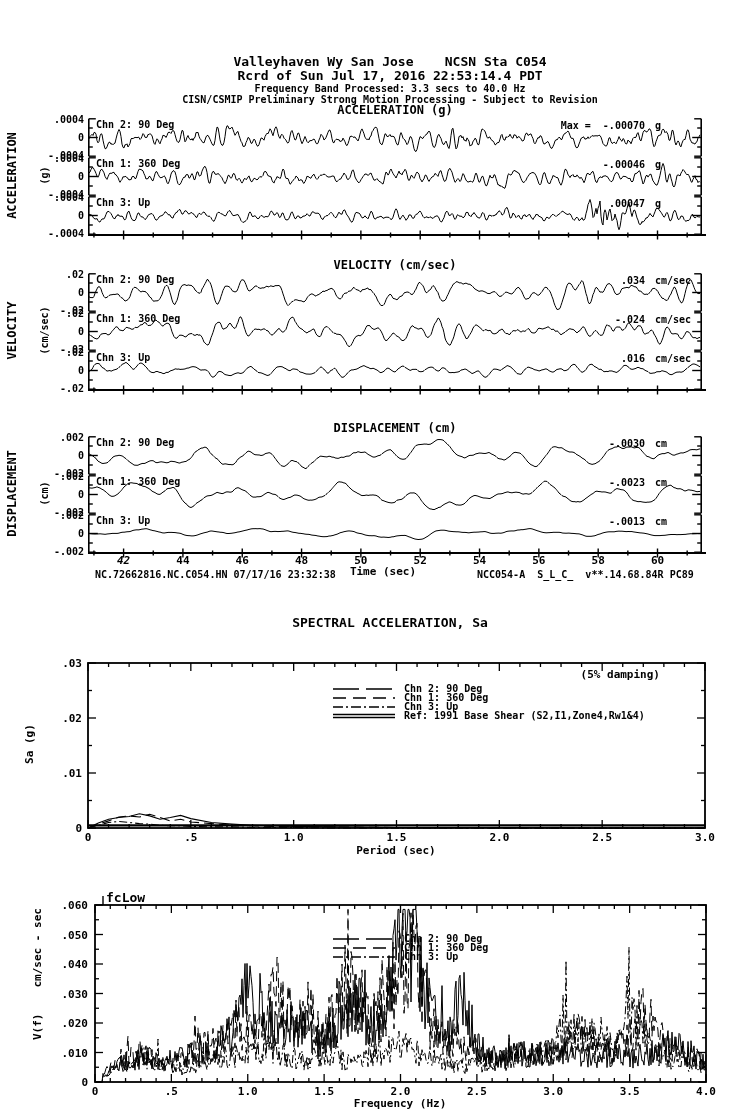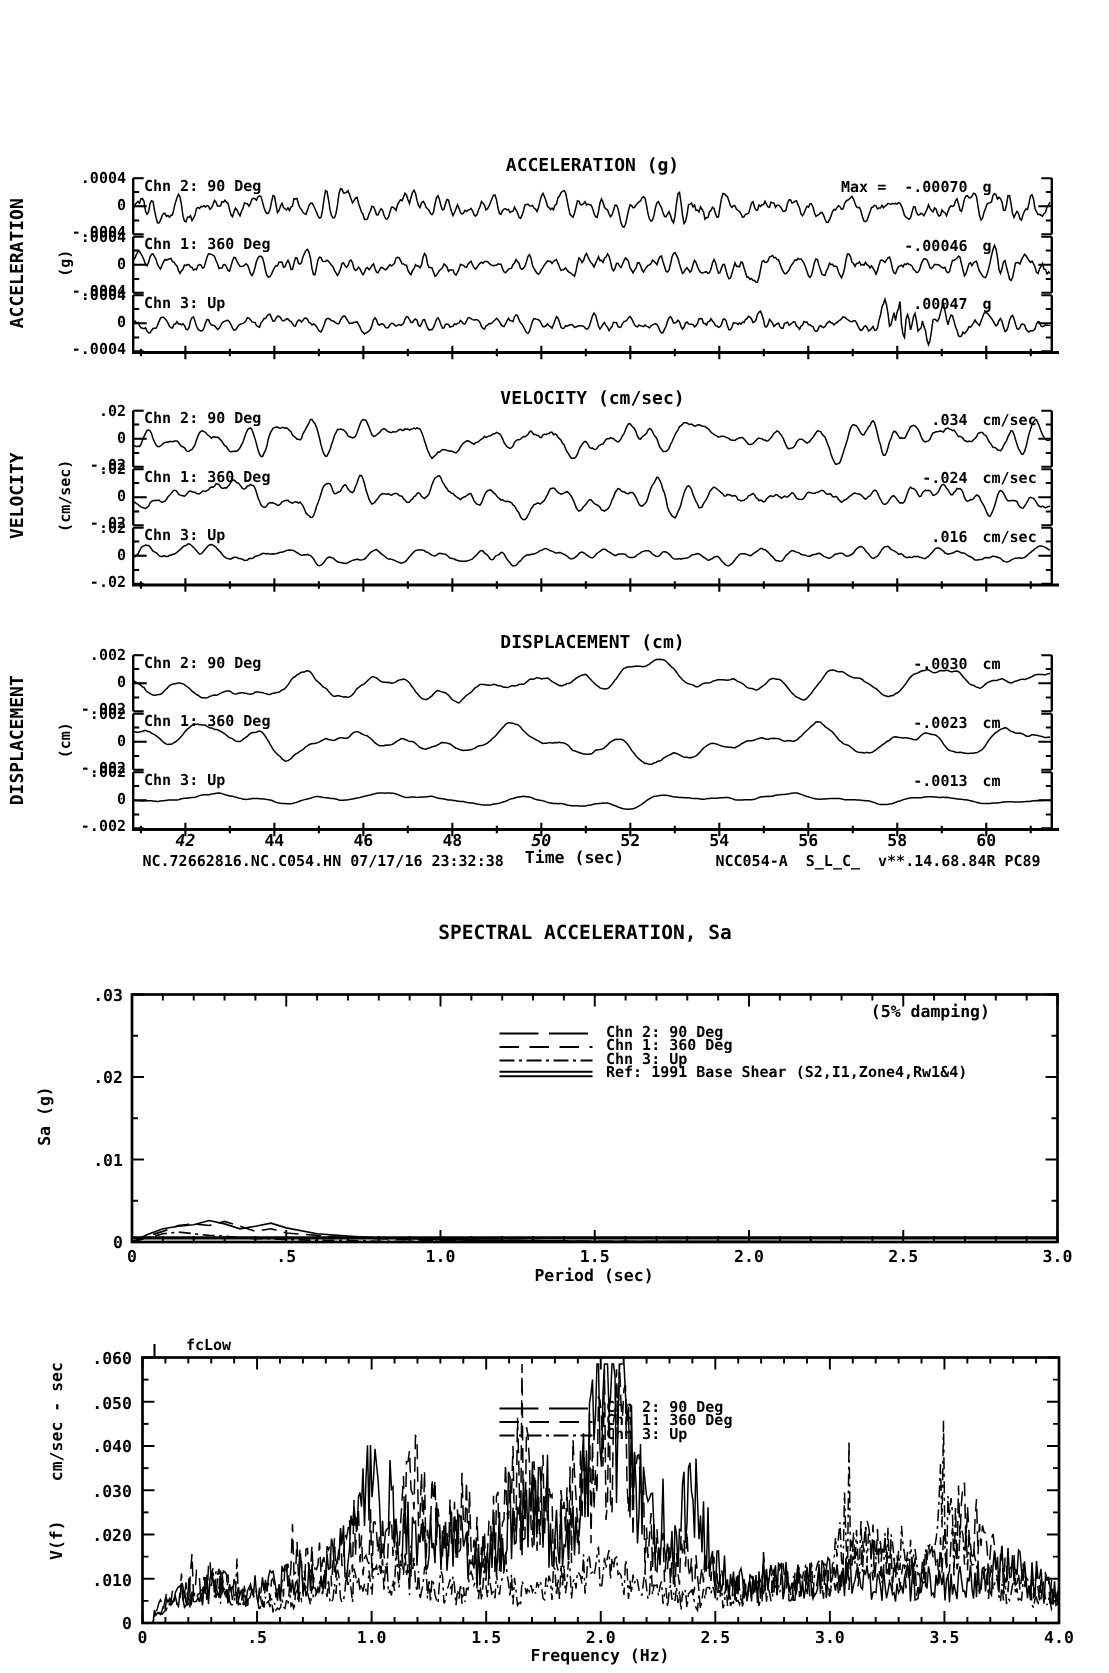"Valleyhaven Wy San Jose NCSN" div.abs { html: none -> <div> <div>Valleyhaven Wy San Jose NCSN Sta C054</div> <div>Rcrd of Sun Jul 17, 2016 22:53:14.4 PDT</div> <div>Frequency Band Processed: 3.3 secs to 40.0 Hz</div> <div>CISN/CSMIP Preliminary Strong Motion Processing - Subject to Revision</div> </div> }
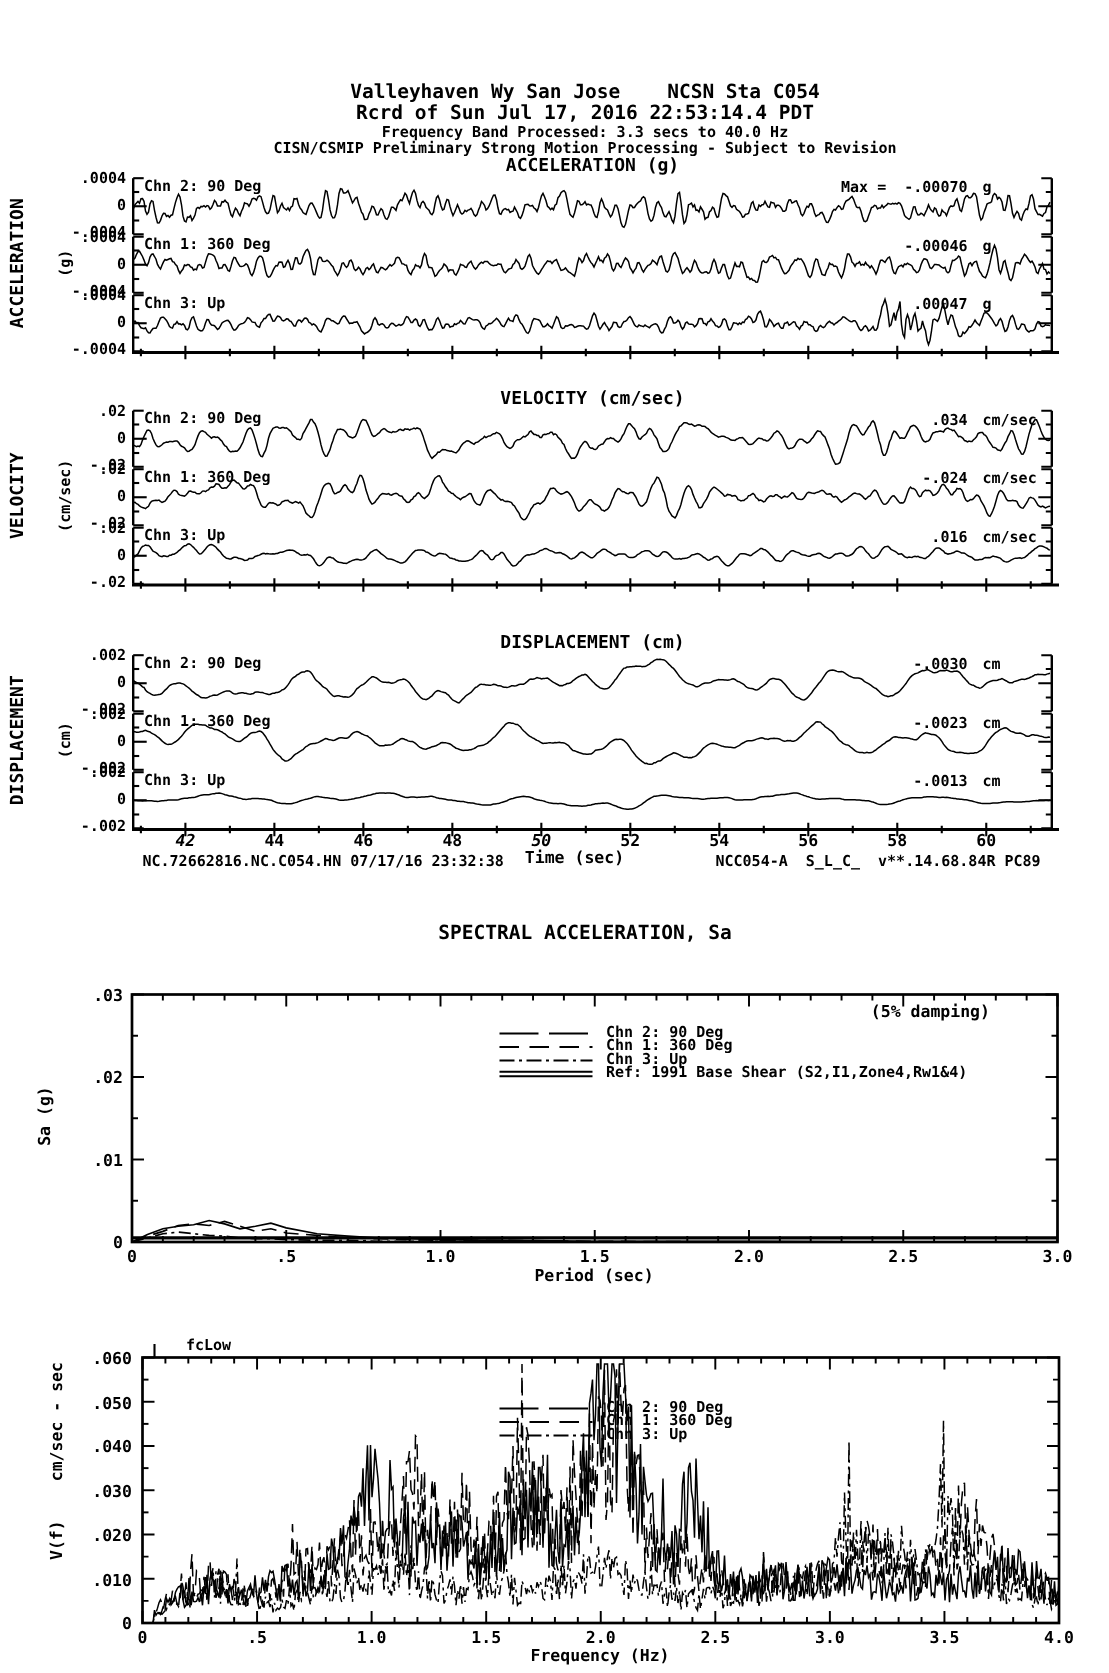"50" div.abs { font-style: italic -> none }
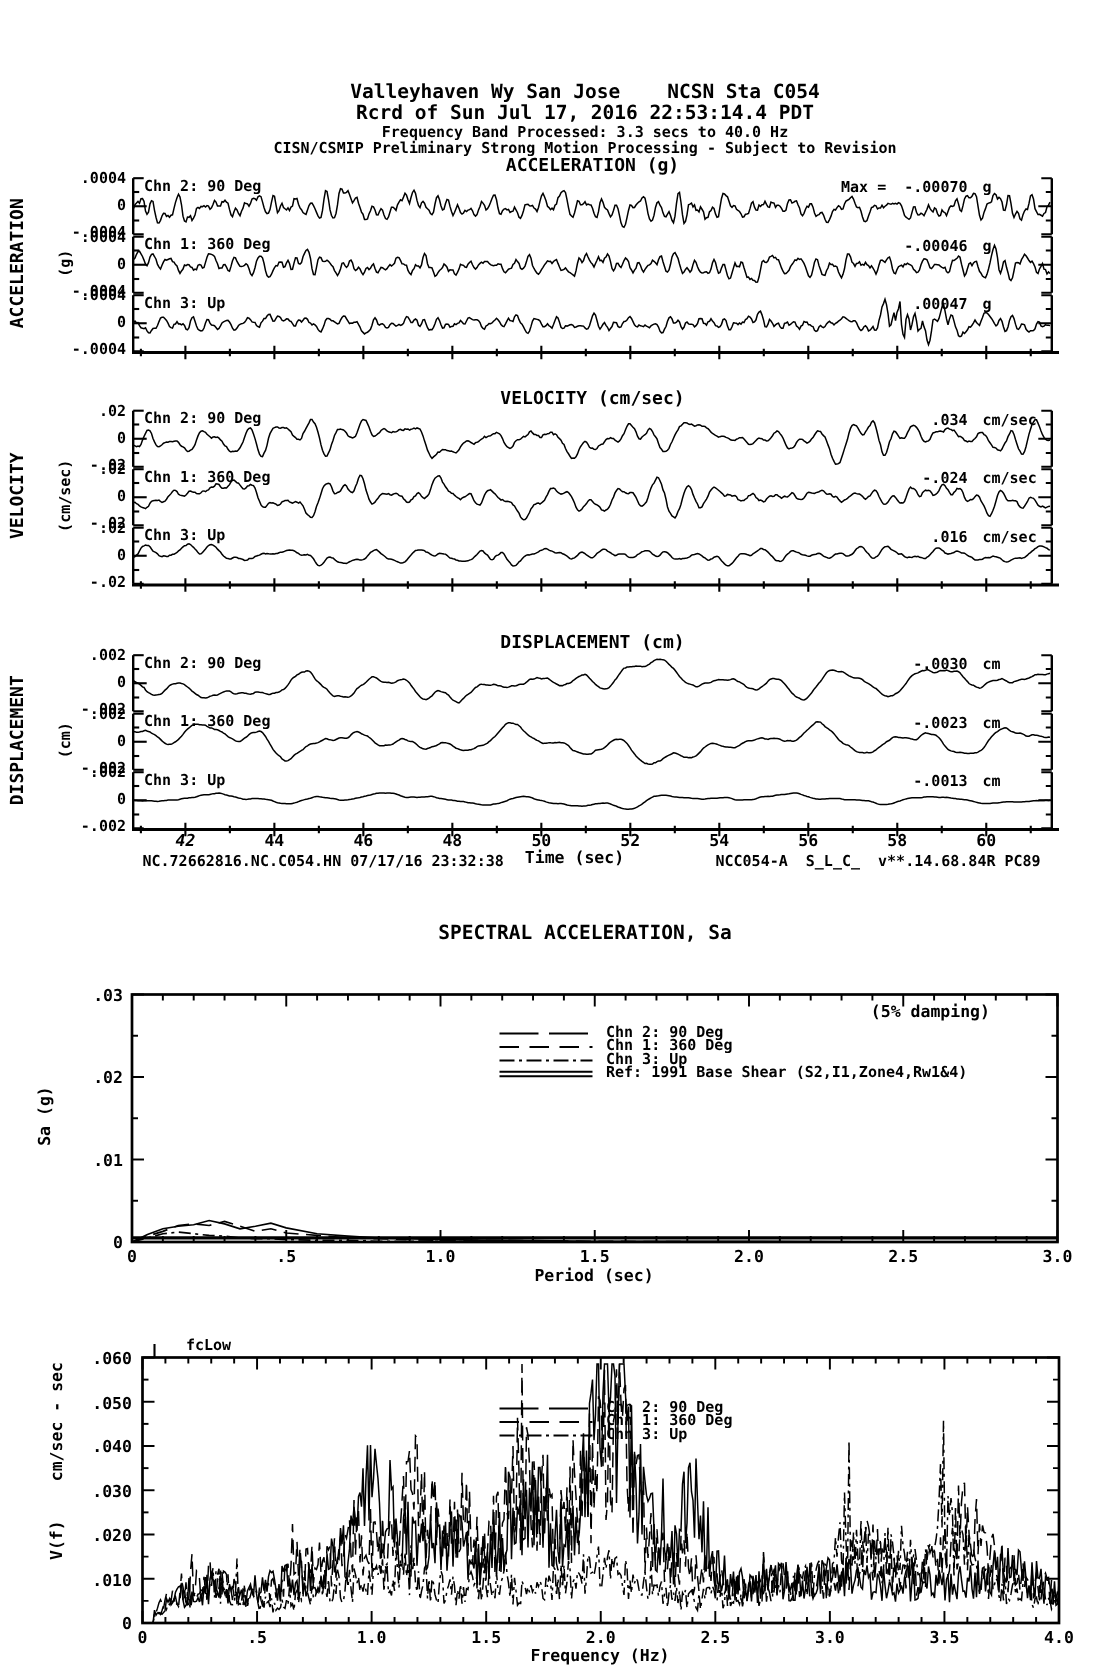"fcLow" .t9 { font-size: 10px -> 13px; margin-left: 18px -> none }
